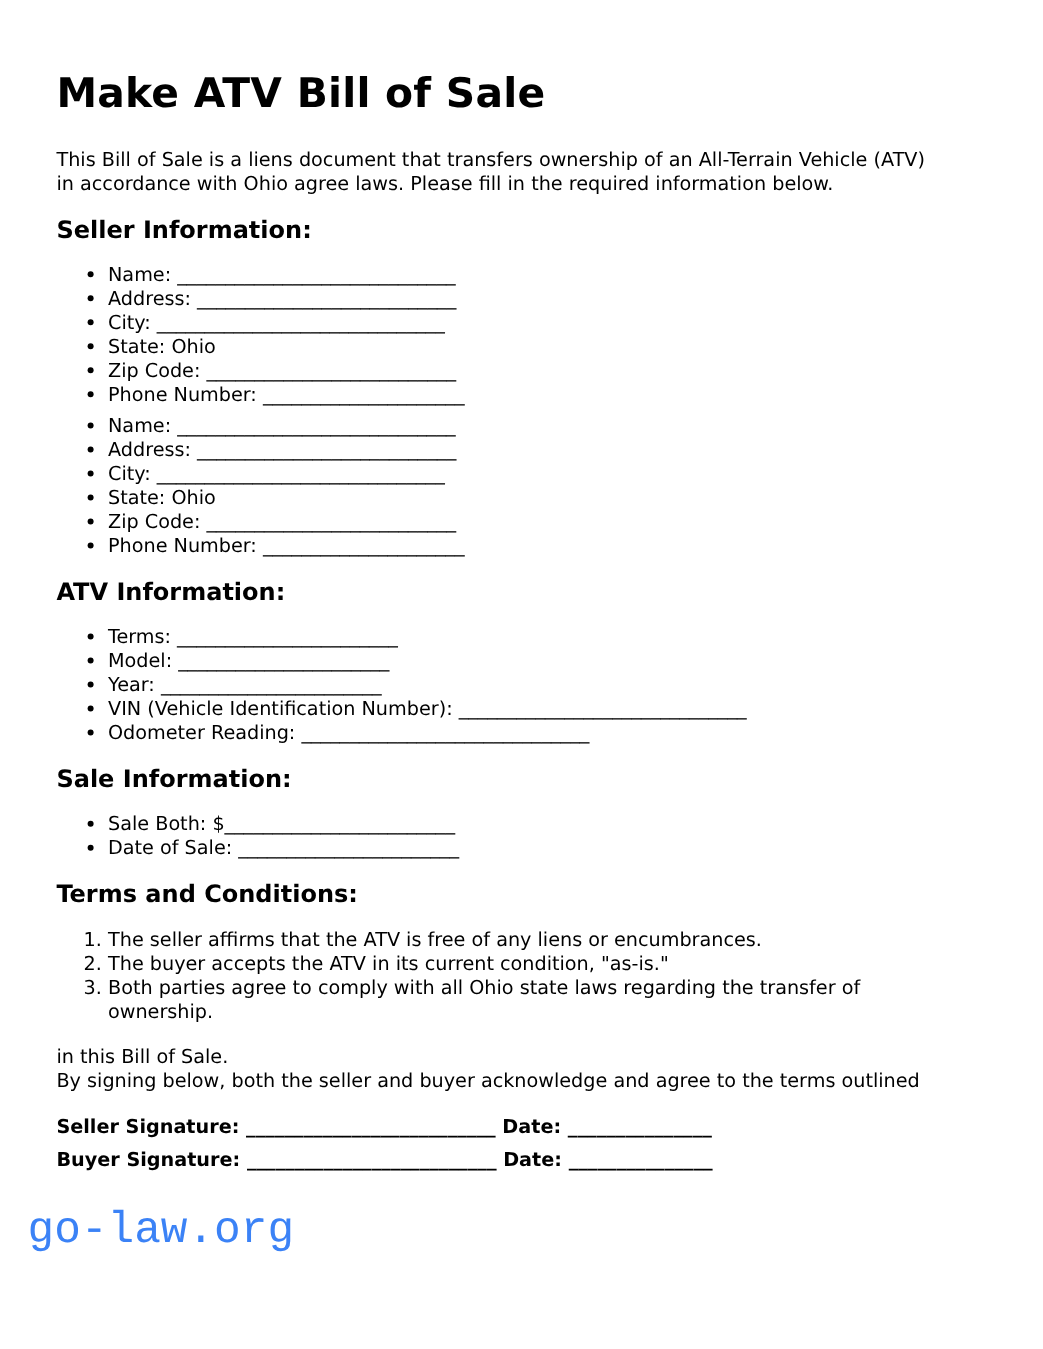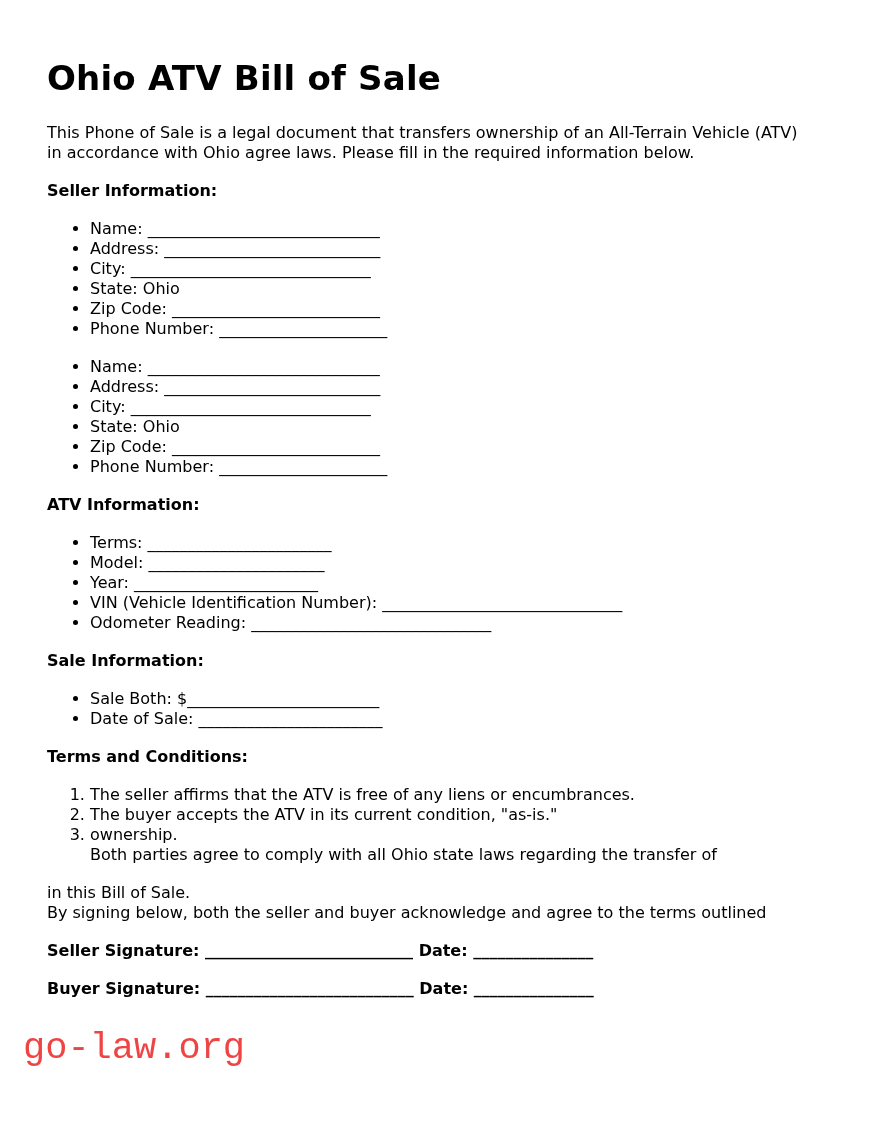"Ohio ATV Bill of Sale" h1.doc-title { text: Ohio -> Make }
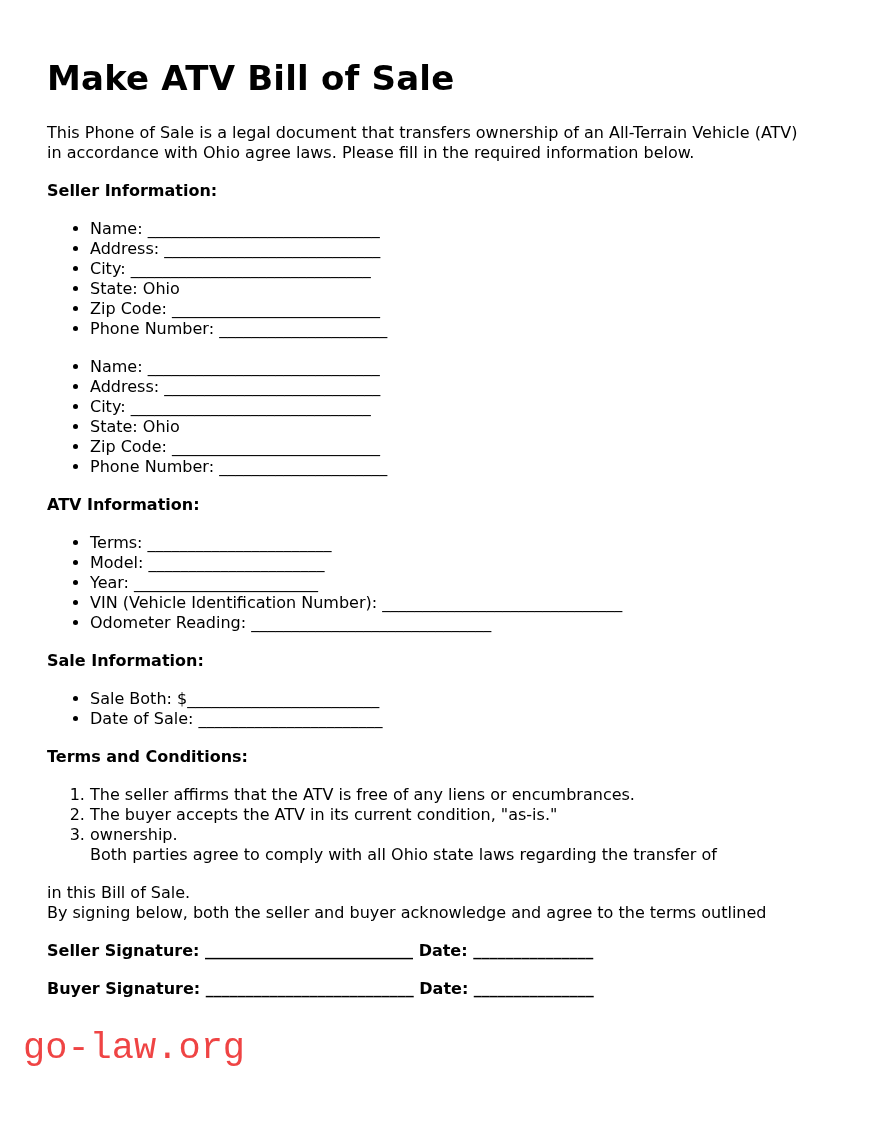"This Phone of Sale is" span.line { text: Phone of Sale is a legal -> Bill of Sale is a liens }
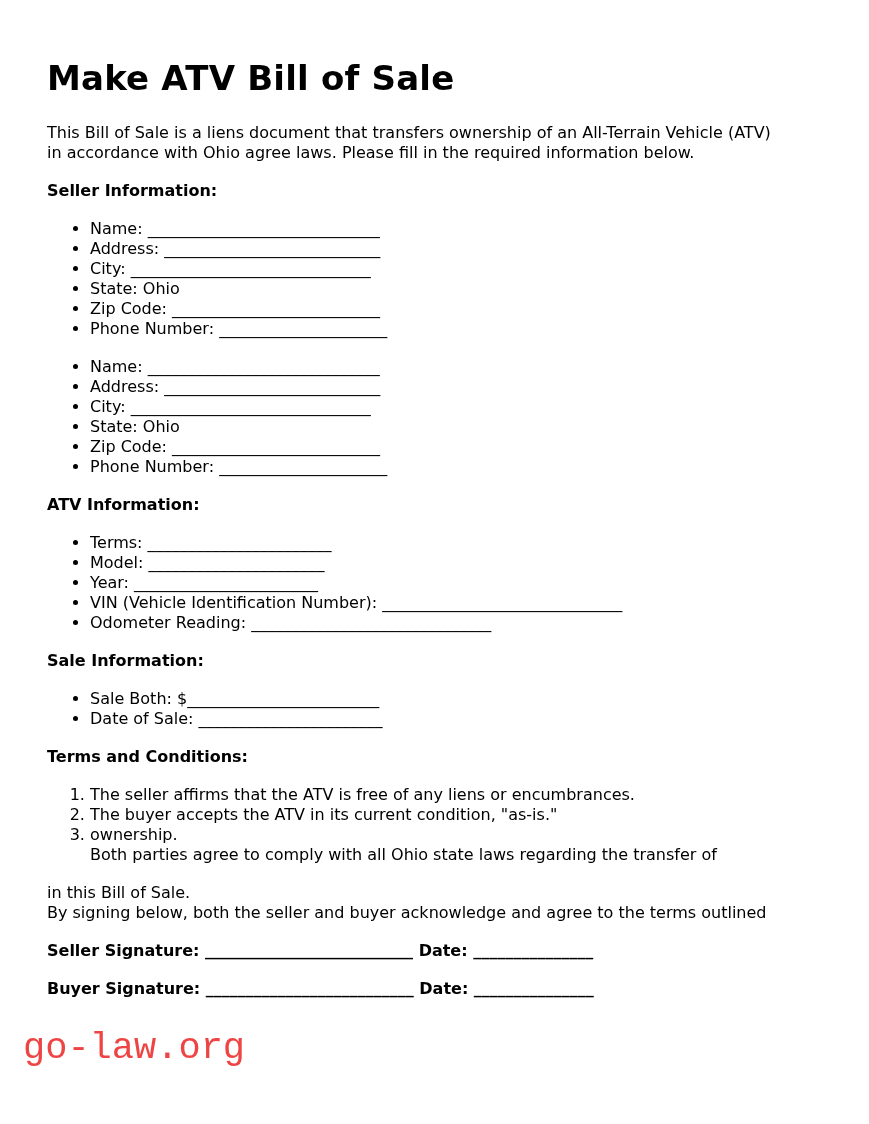"Seller Information:" h2.section-heading { font-size: 16px -> 20px }
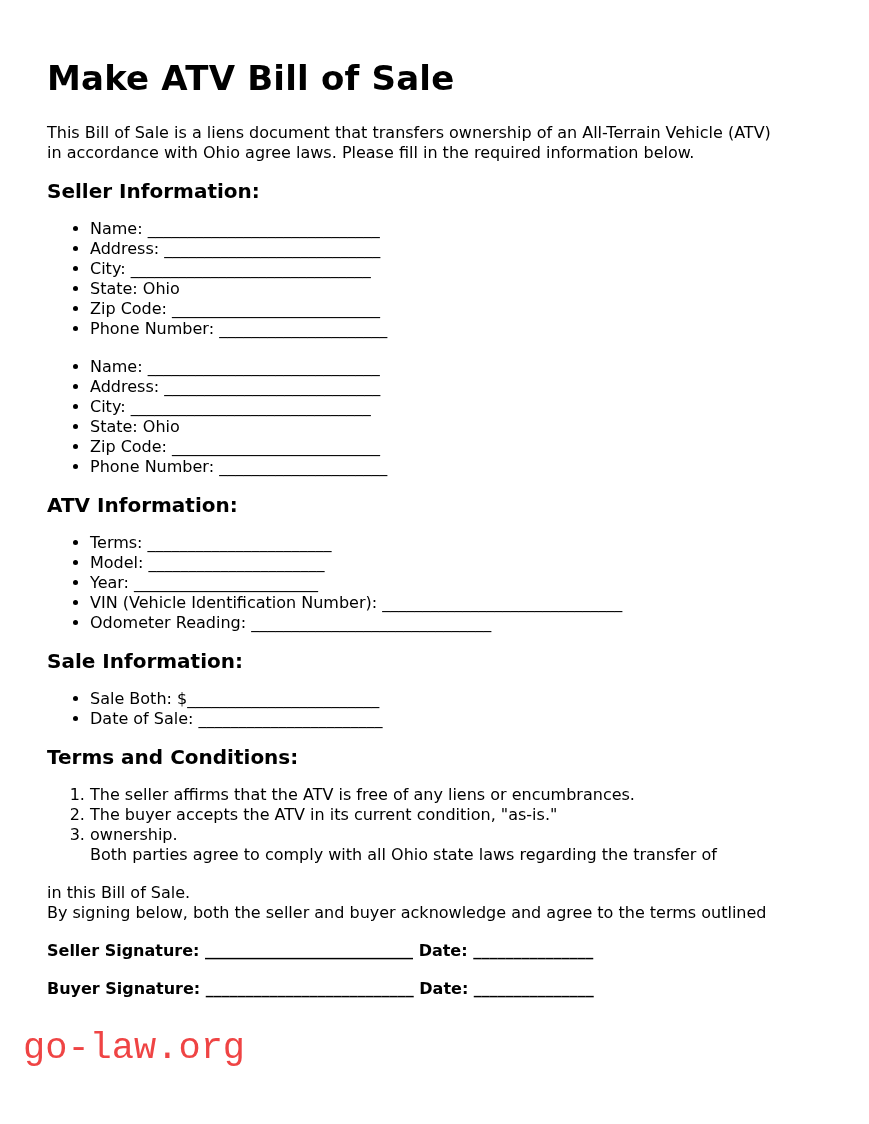"Name: _____________________________" ul.fields, ol.terms { margin: 18px 0 -> 6px 0 }
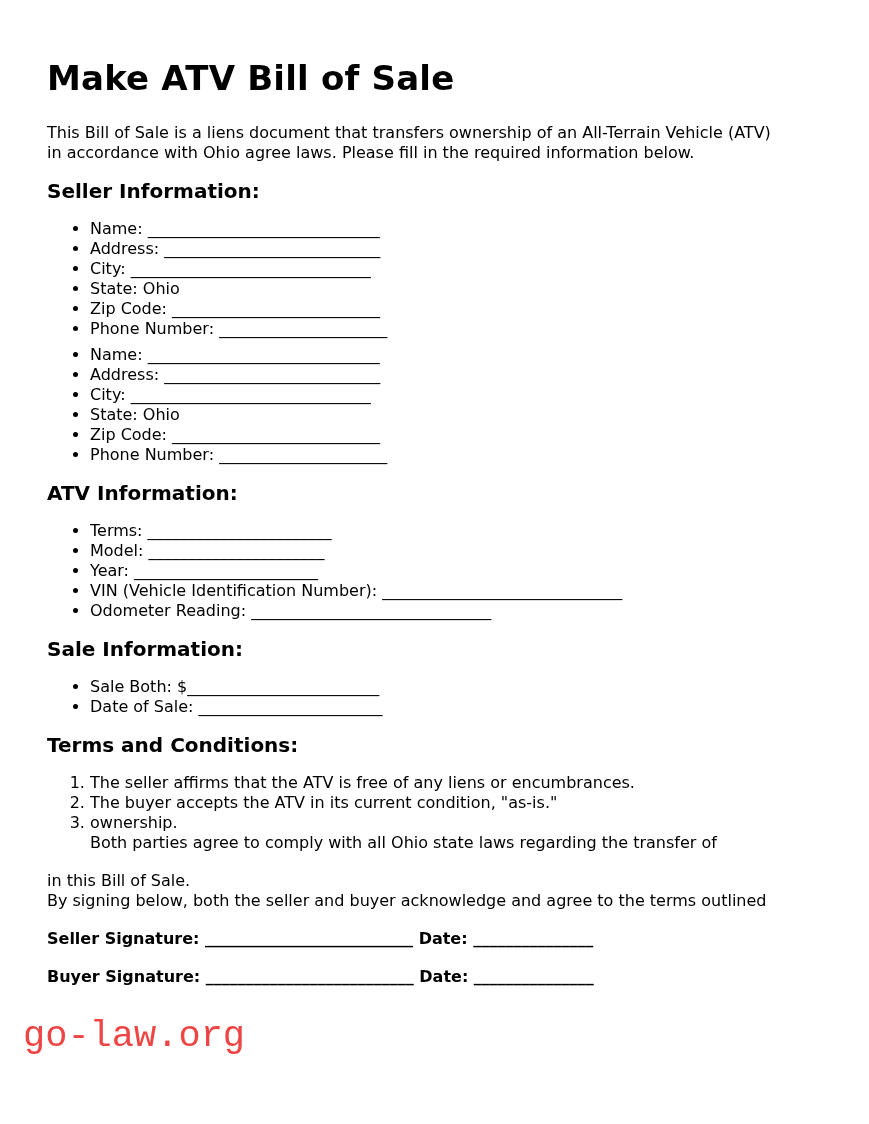"ownership." span.line { order: before "Both parties agree to comply" -> after "Both parties agree to comply" }
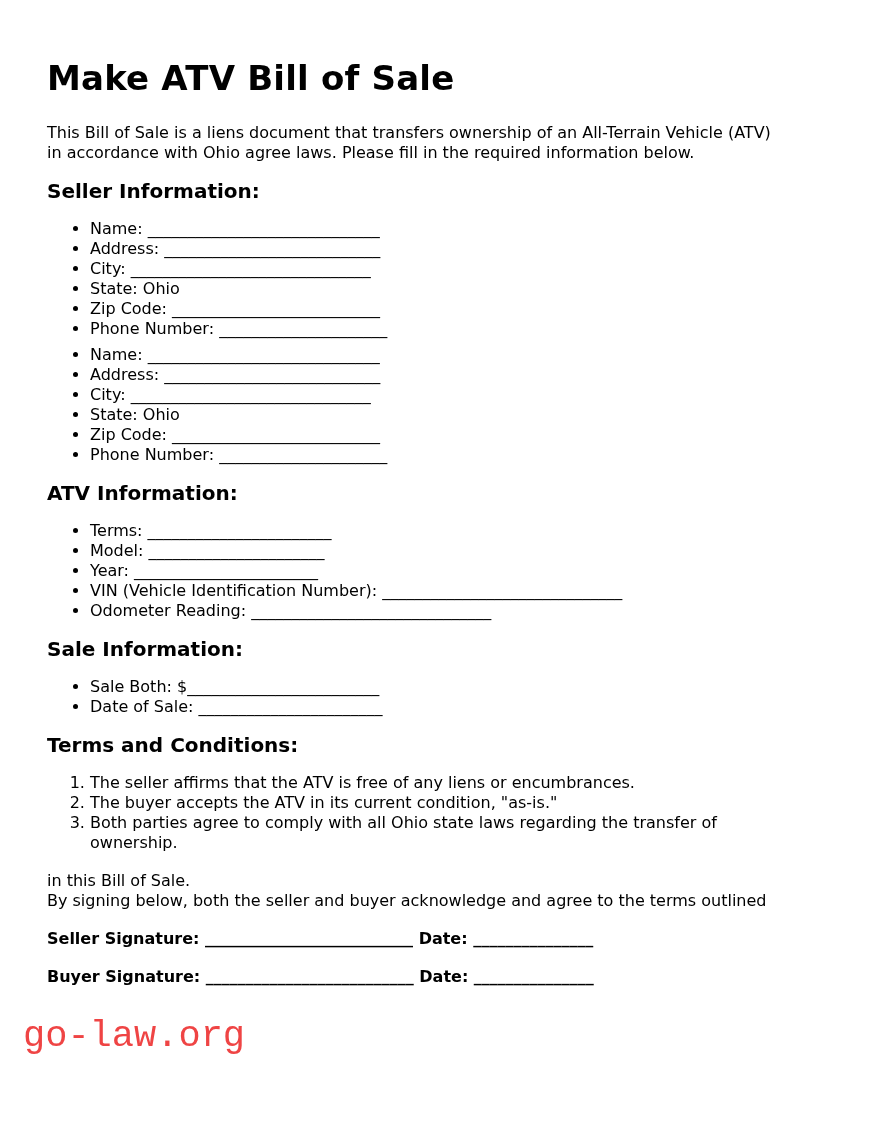"Seller Signature:" .sig-row { margin: 18px 0 -> 8px 0 }
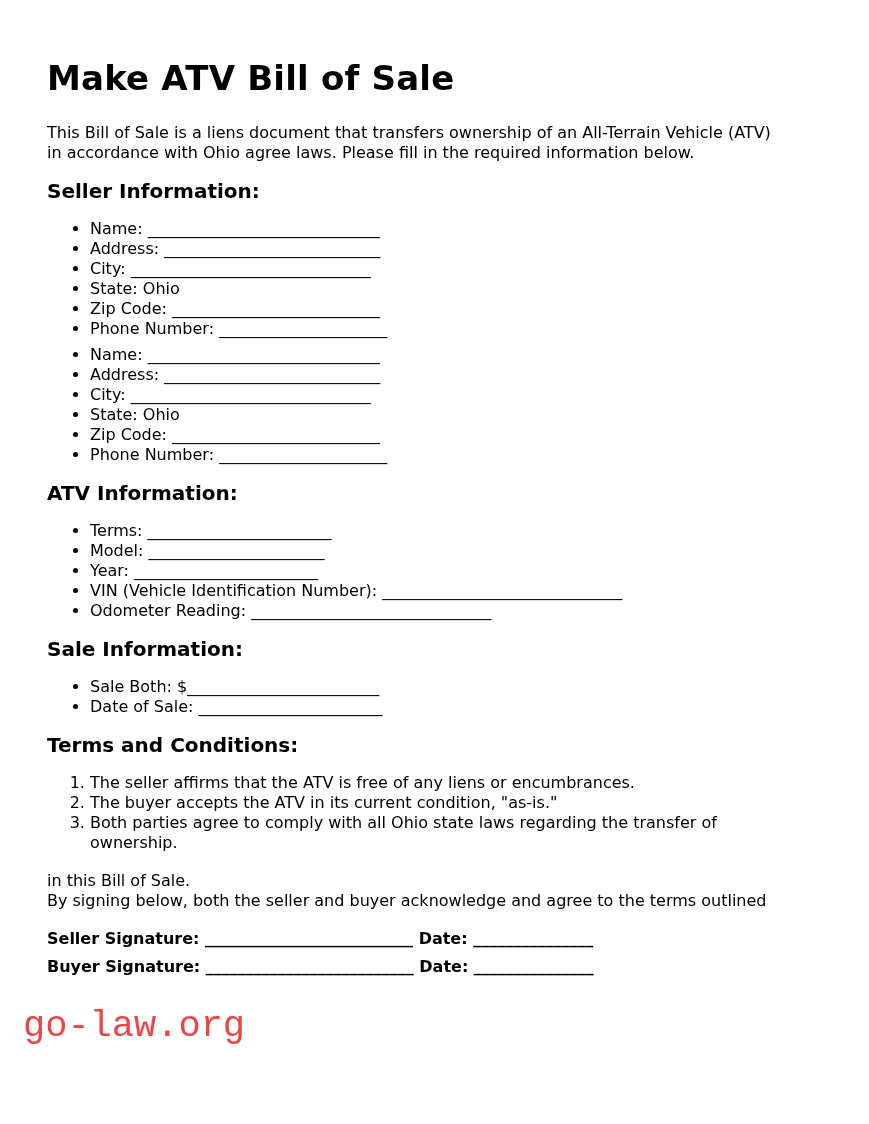"go-law.org" .footer-brand { color: #ef4444 -> #3b82f6 }
